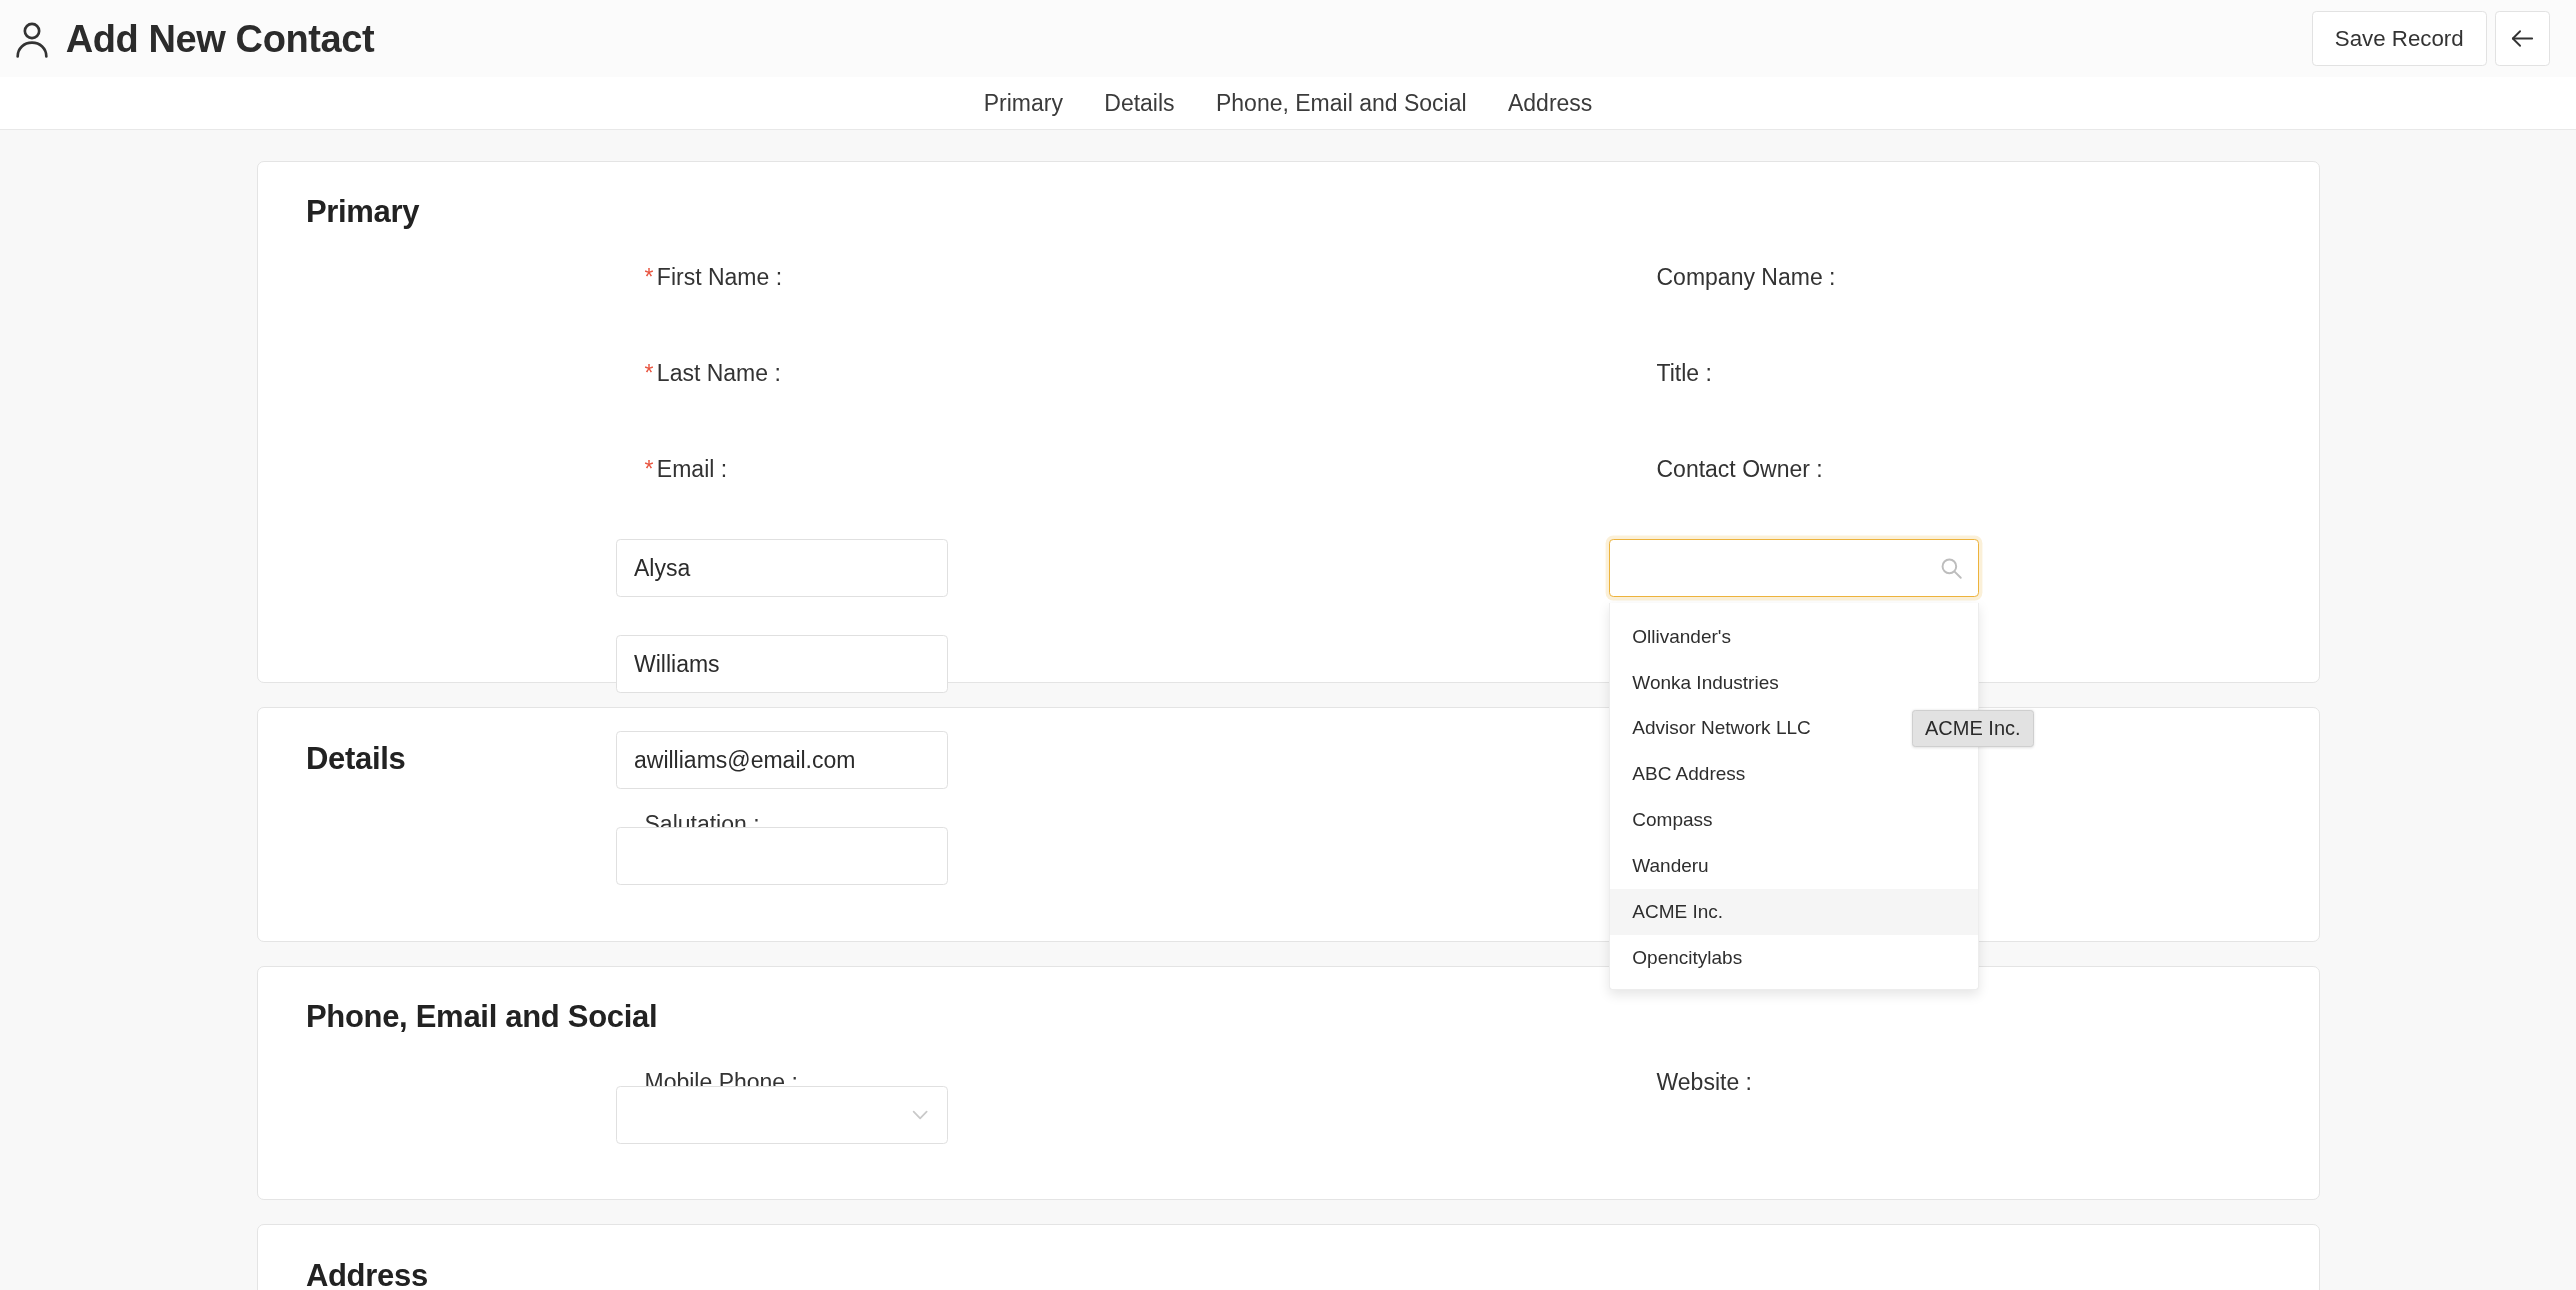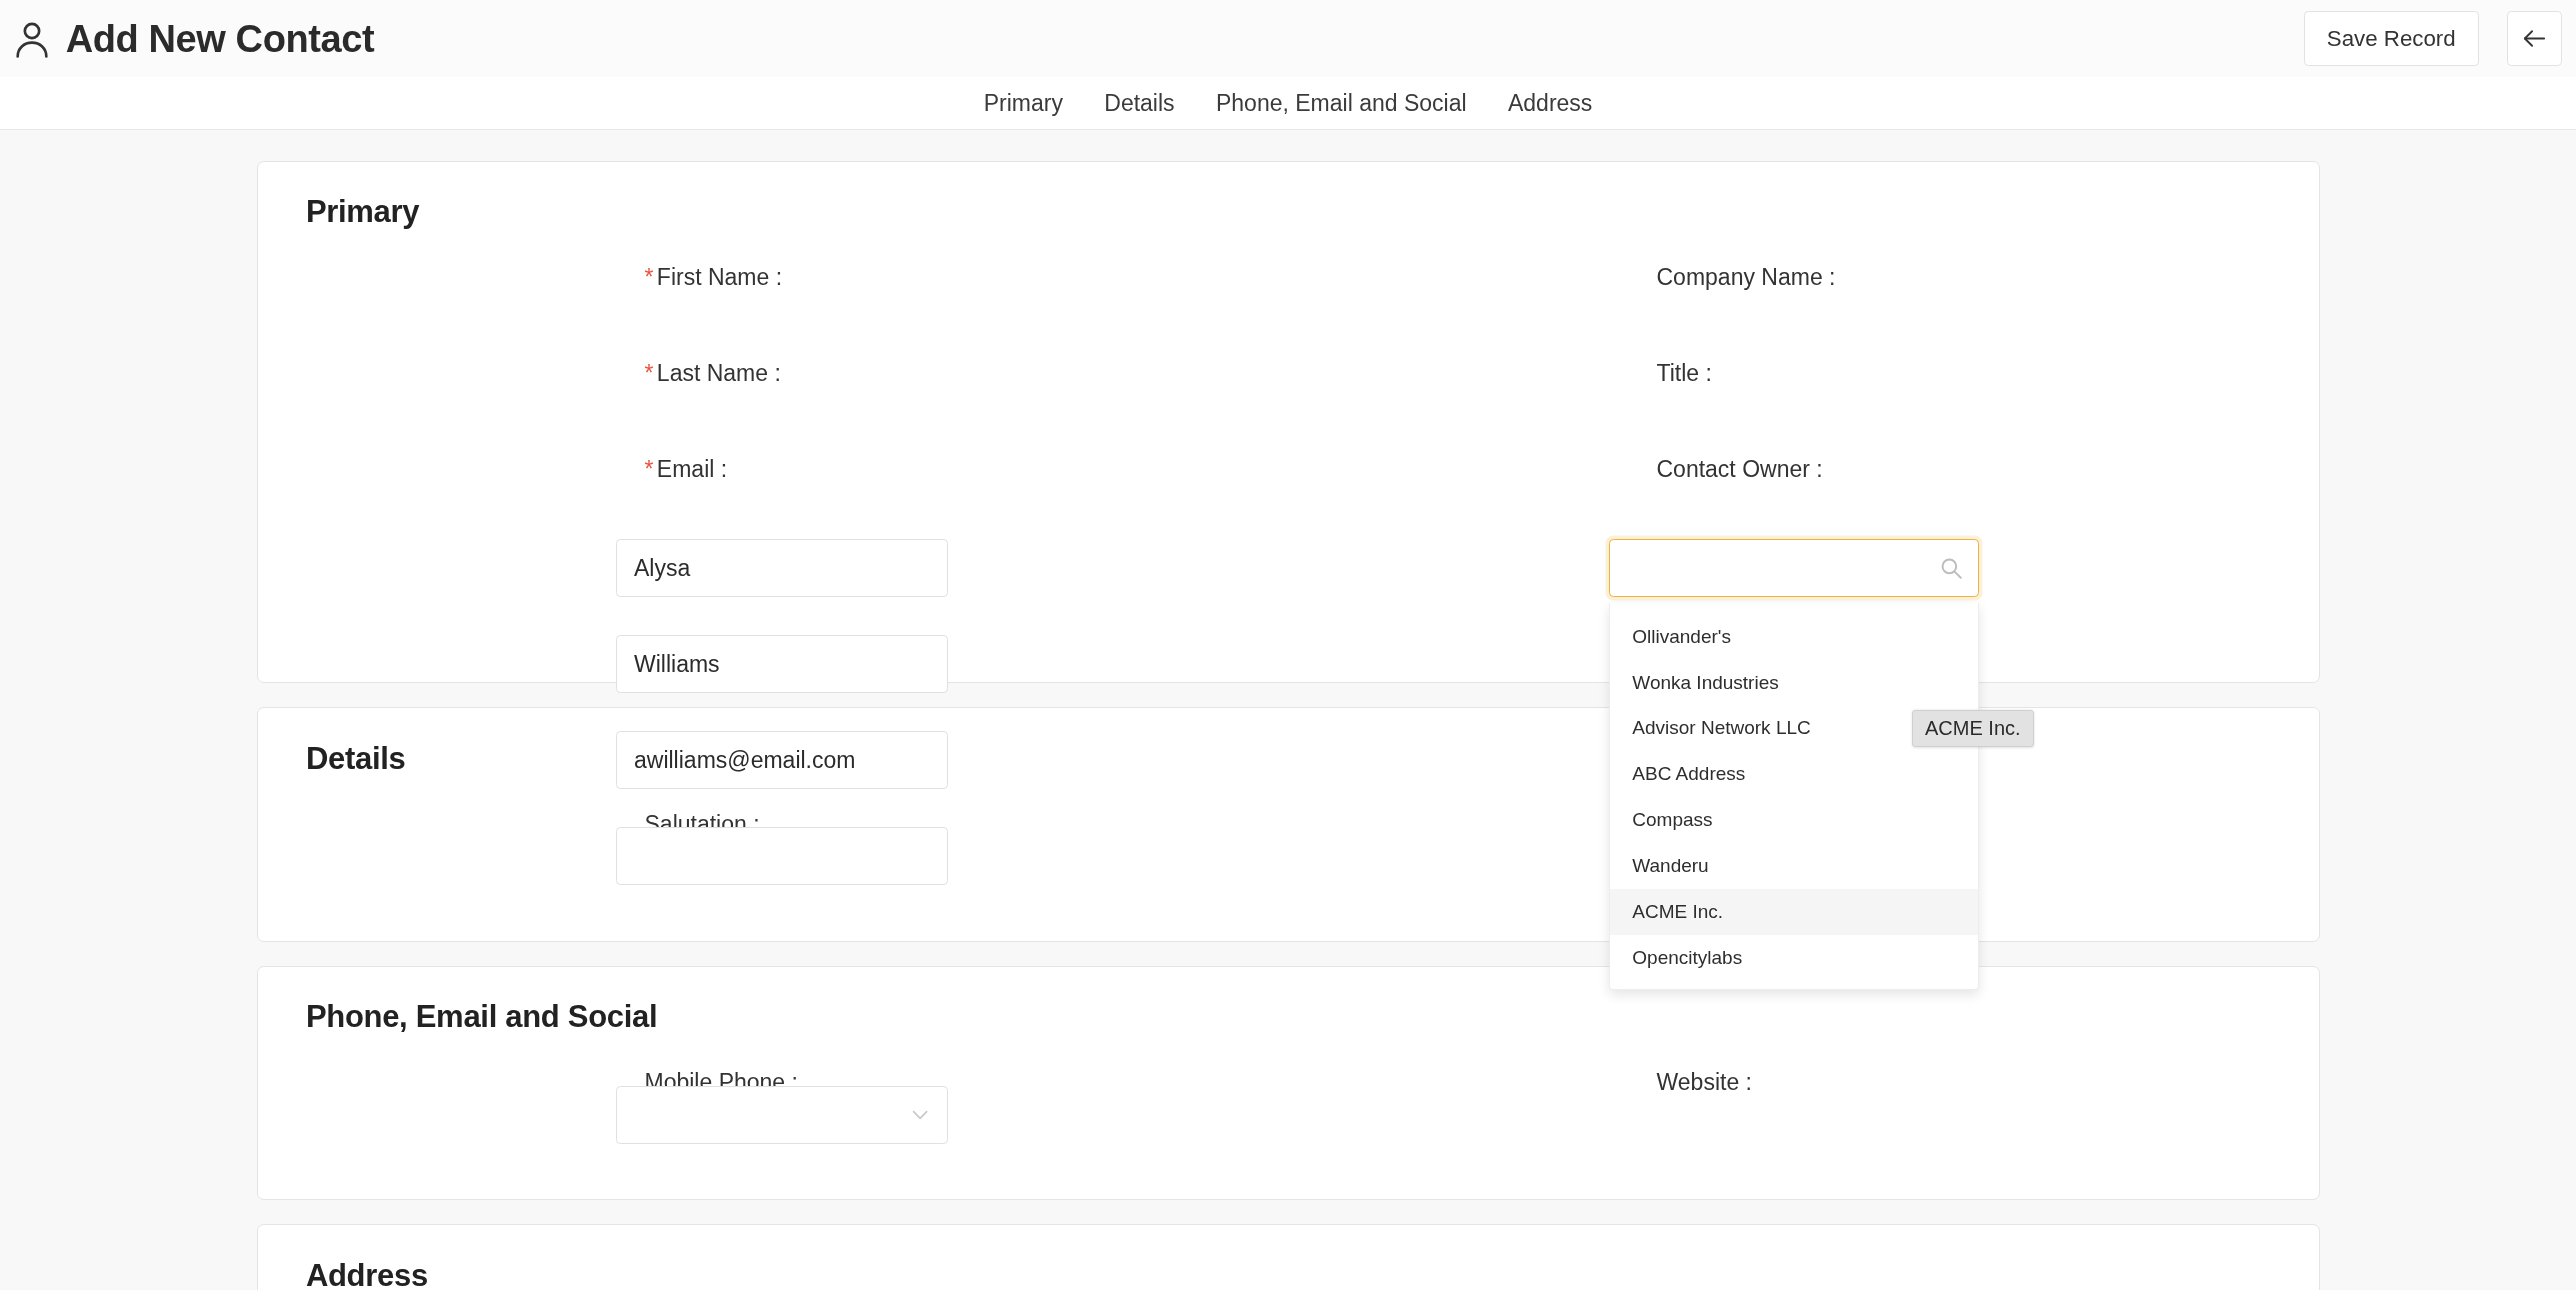"Add New Contact" .topbar { padding: 0 14px 0 12px -> 0 26px 0 12px }
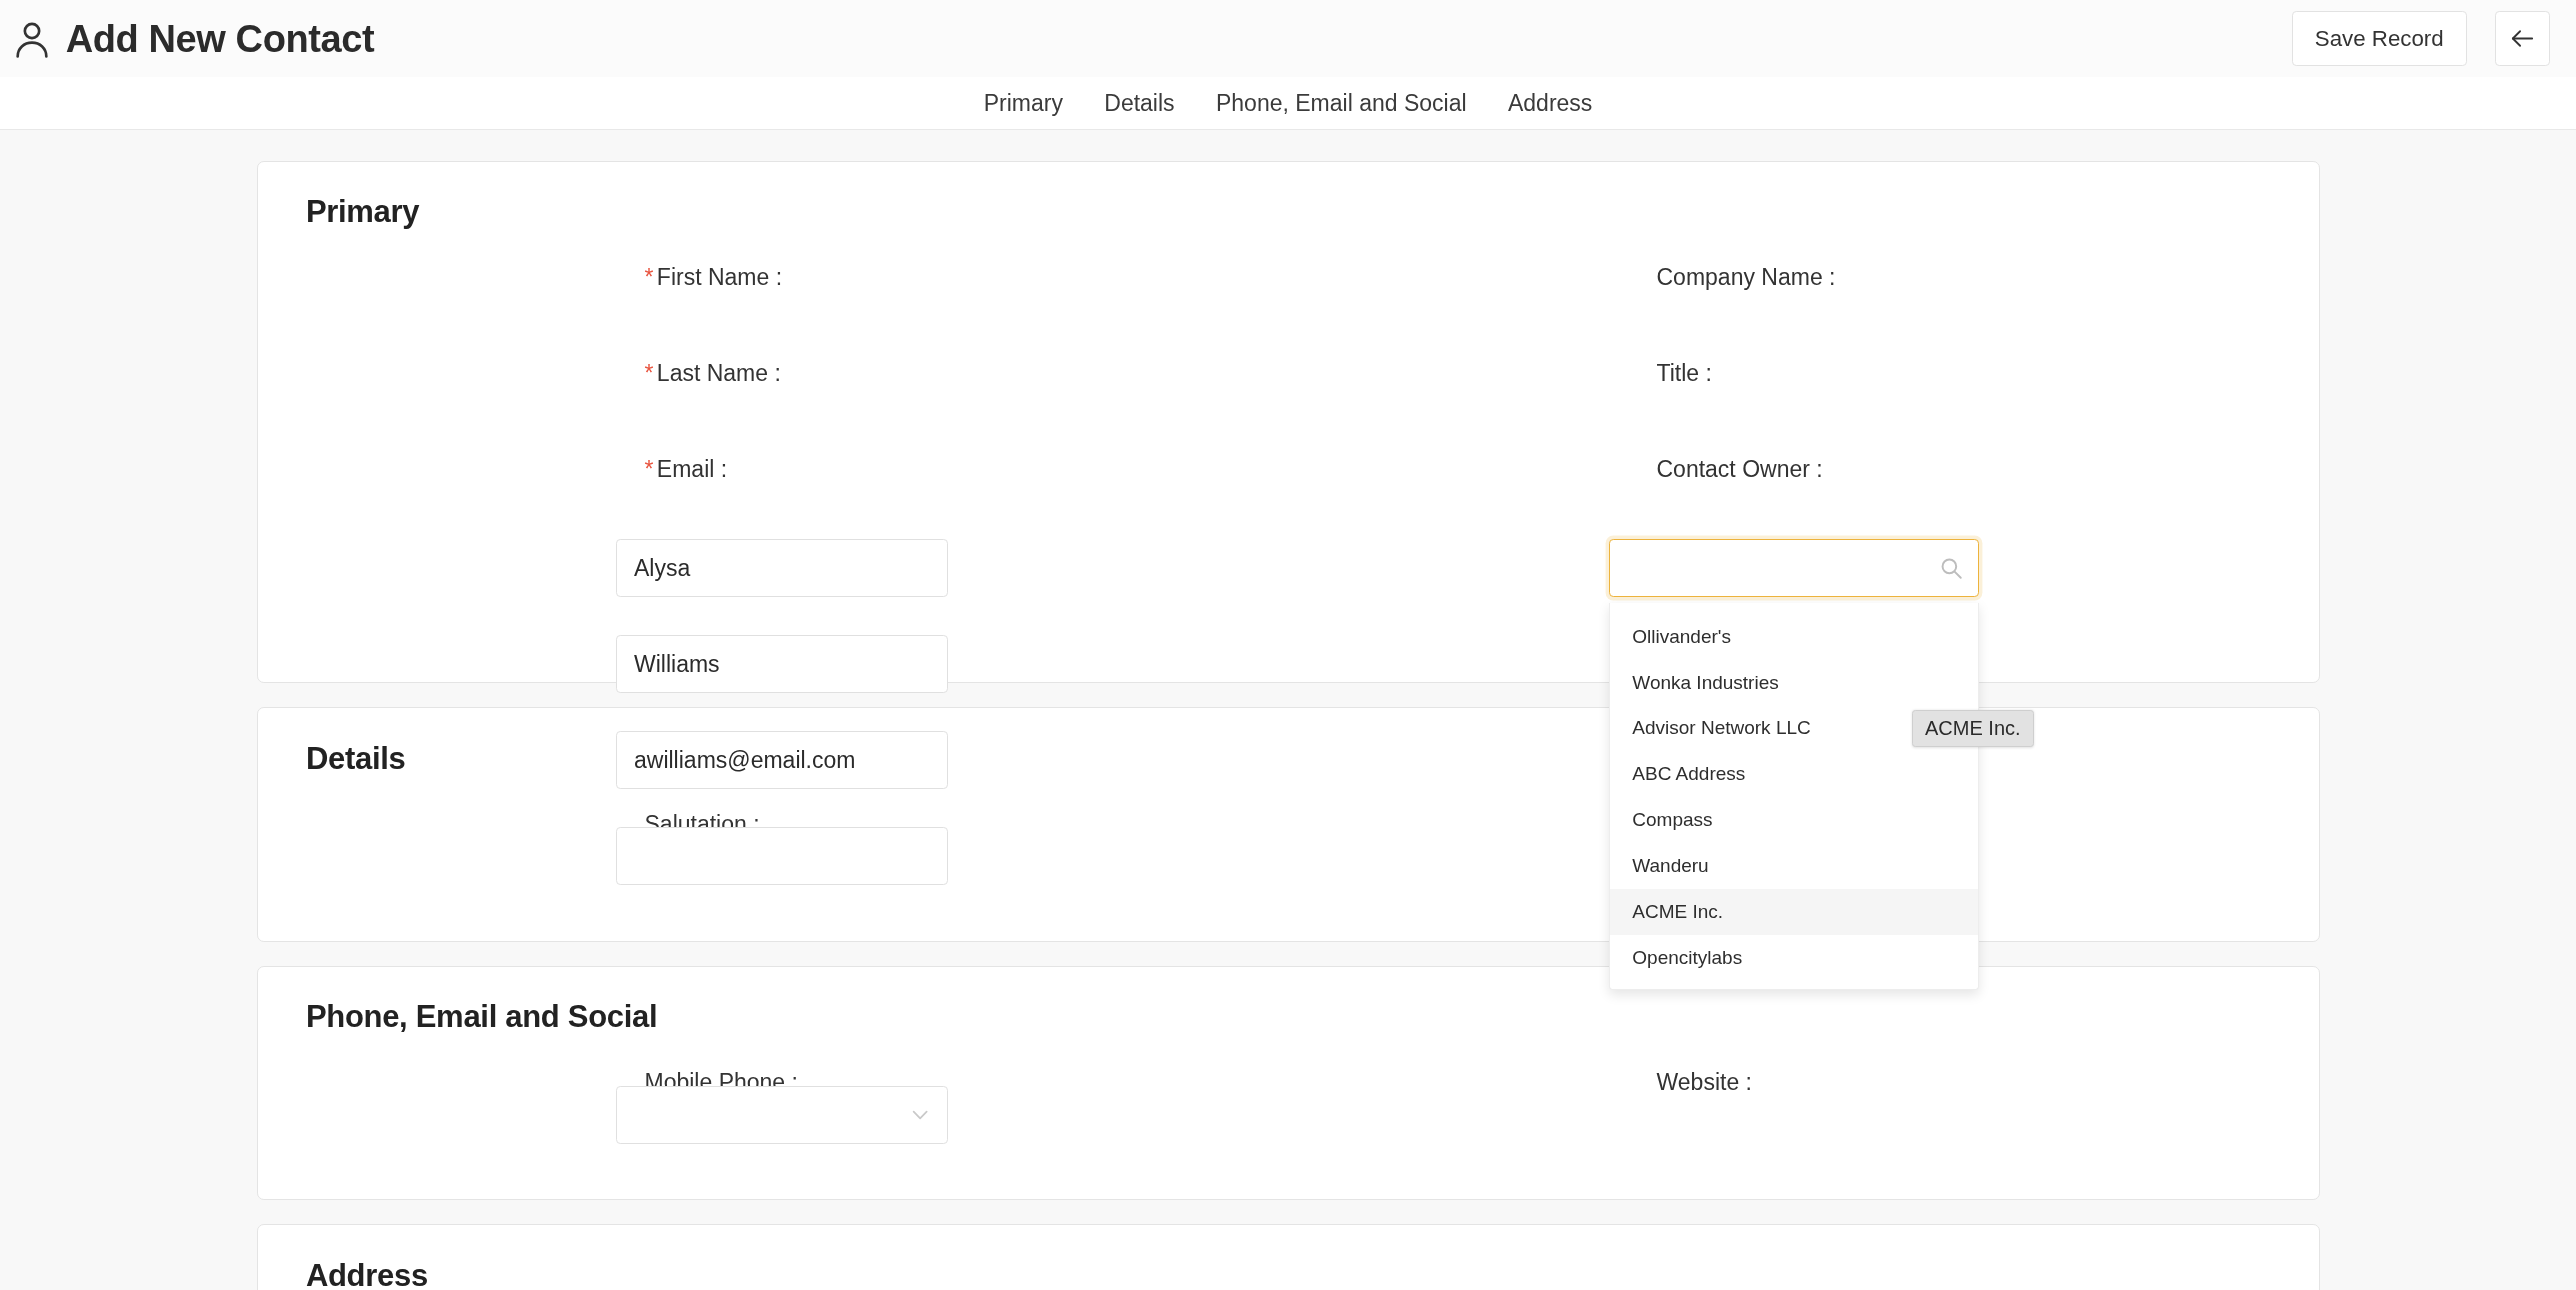"Save Record" .topbar-right { gap: 28px -> 8px }
